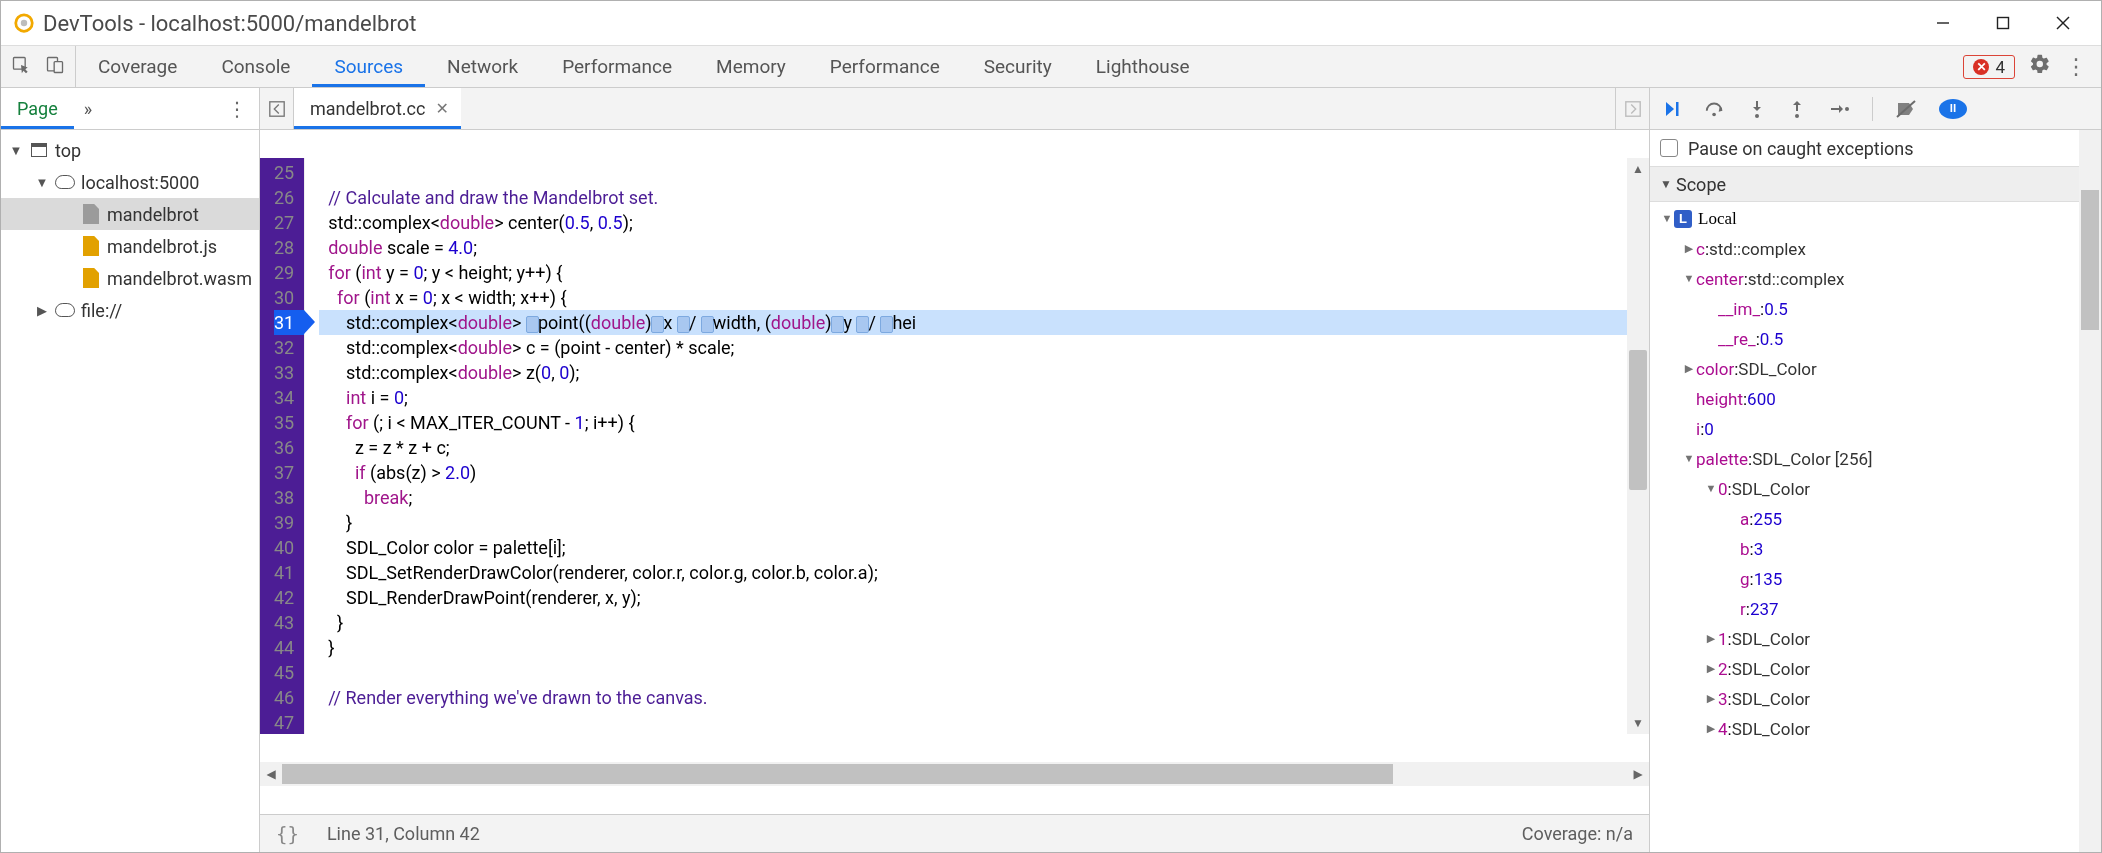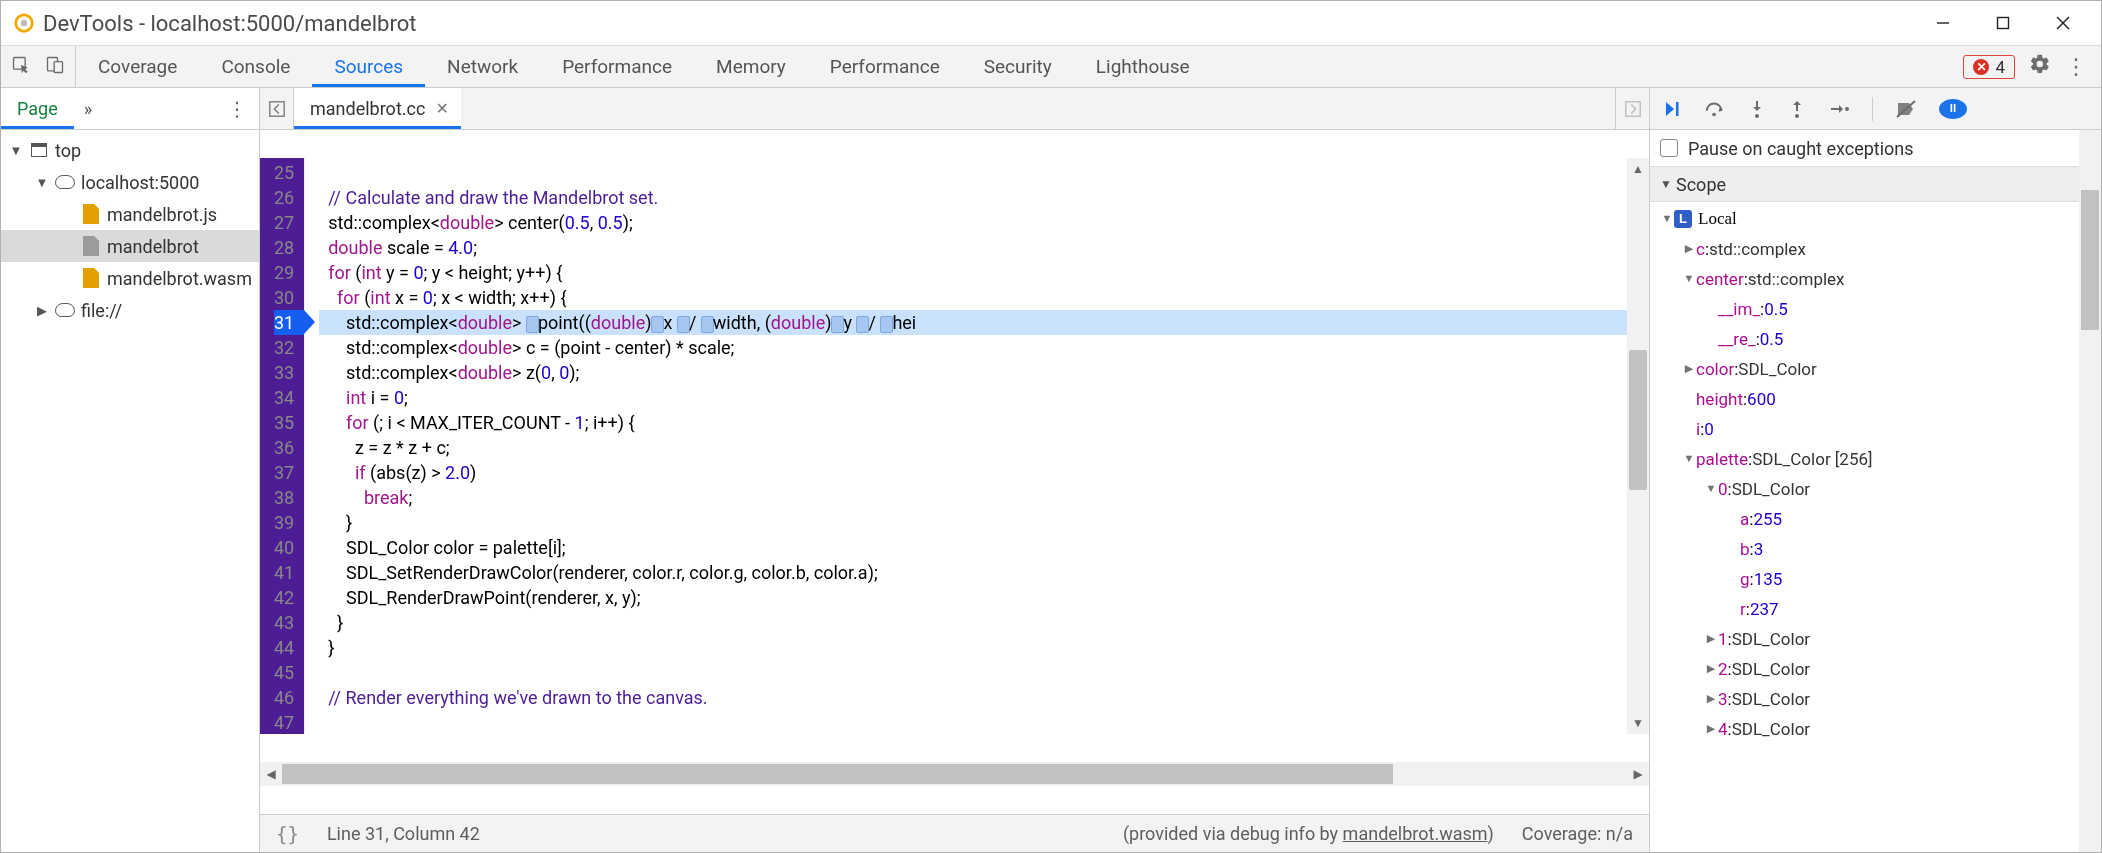"mandelbrot.js" div.node { order: before "mandelbrot" -> after "mandelbrot" }
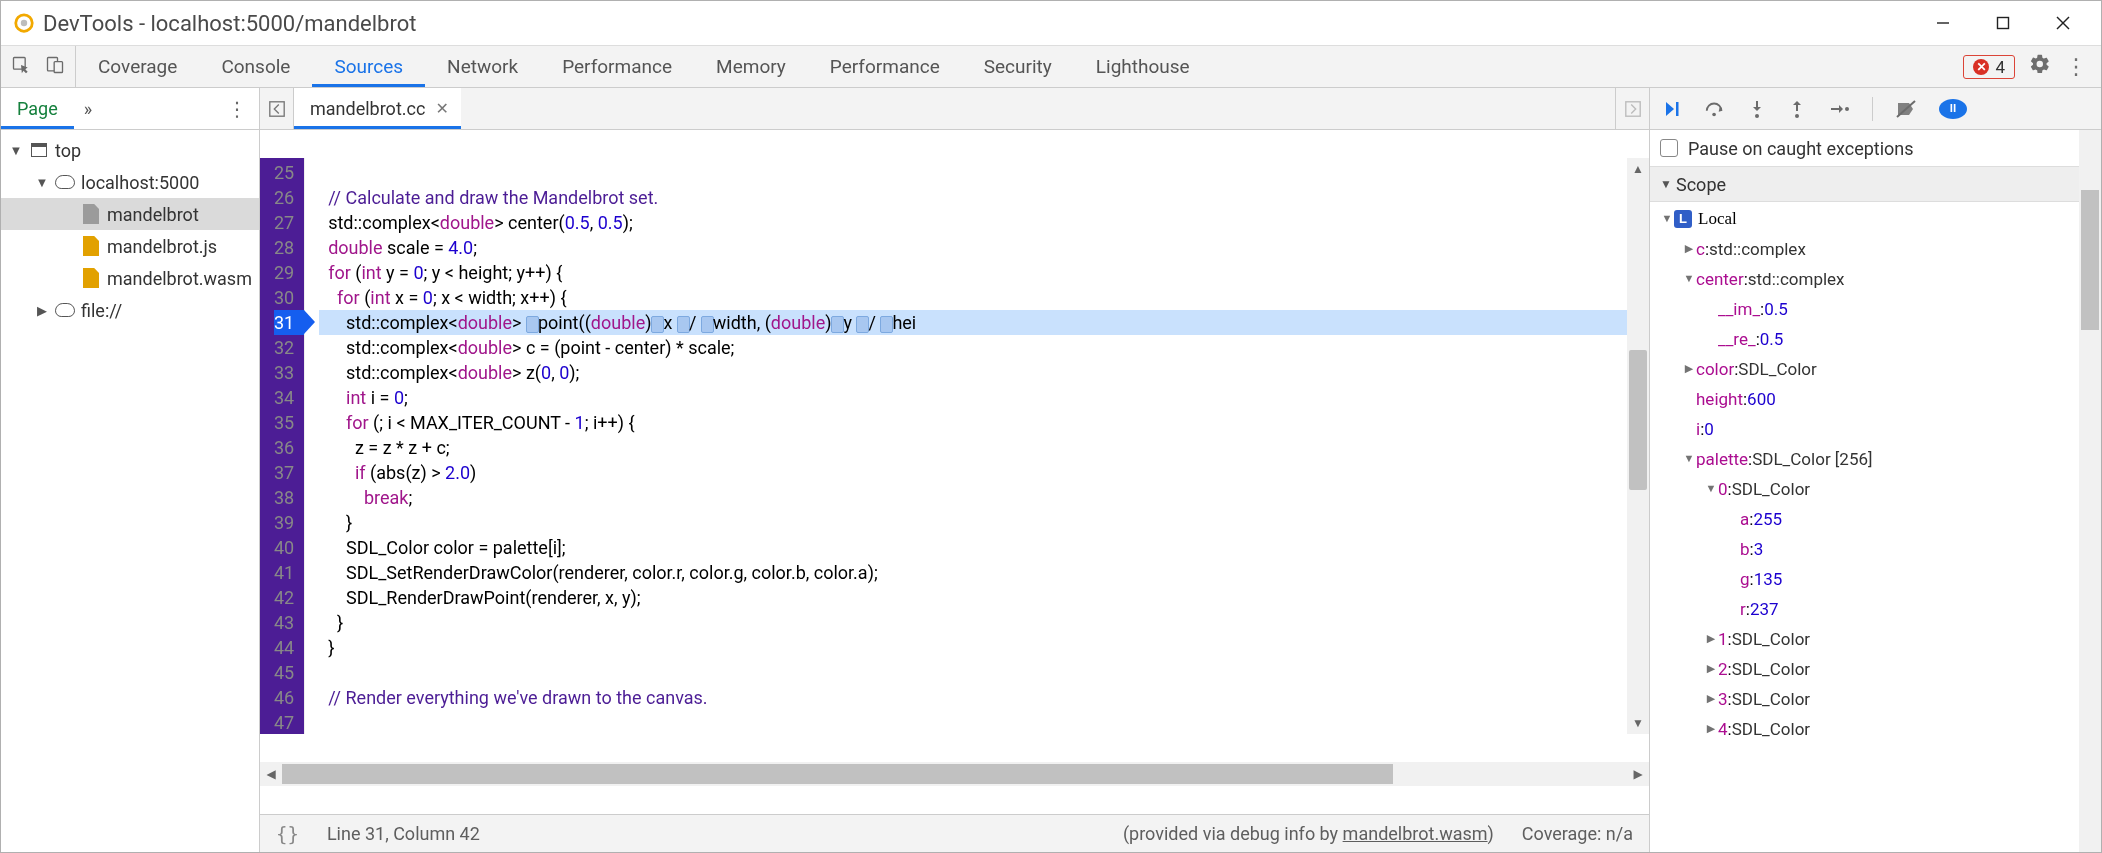"(provided via debug info by" span { html: <span> <span>(provided via debug info by </span><a>mandelbrot.wasm</a><span>)</span> </span> -> none }
